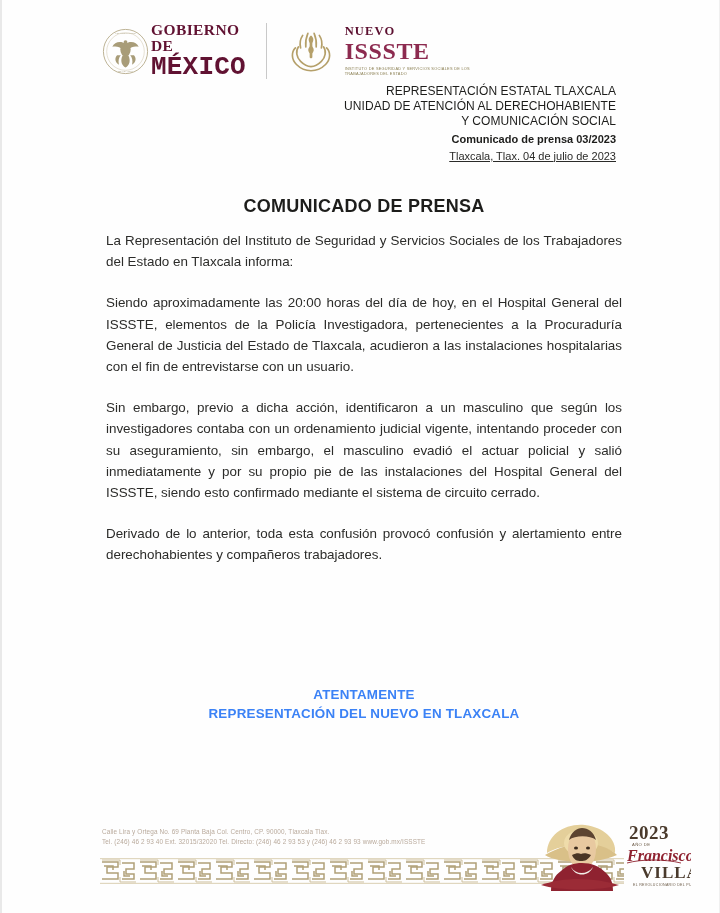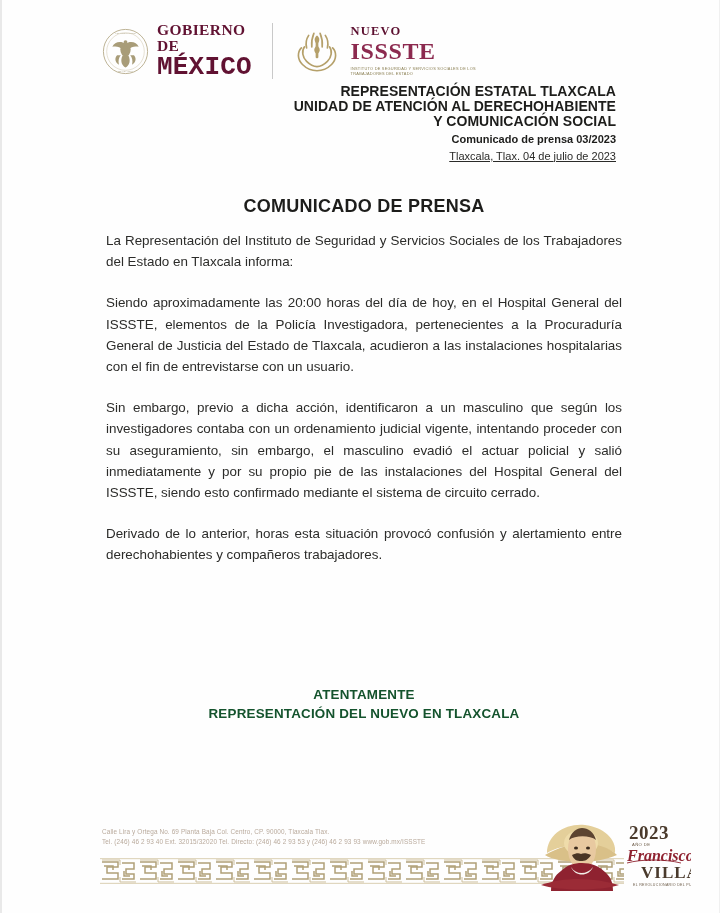"GOBIERNO DE" .gob-logo { gap: 8px -> 2px }
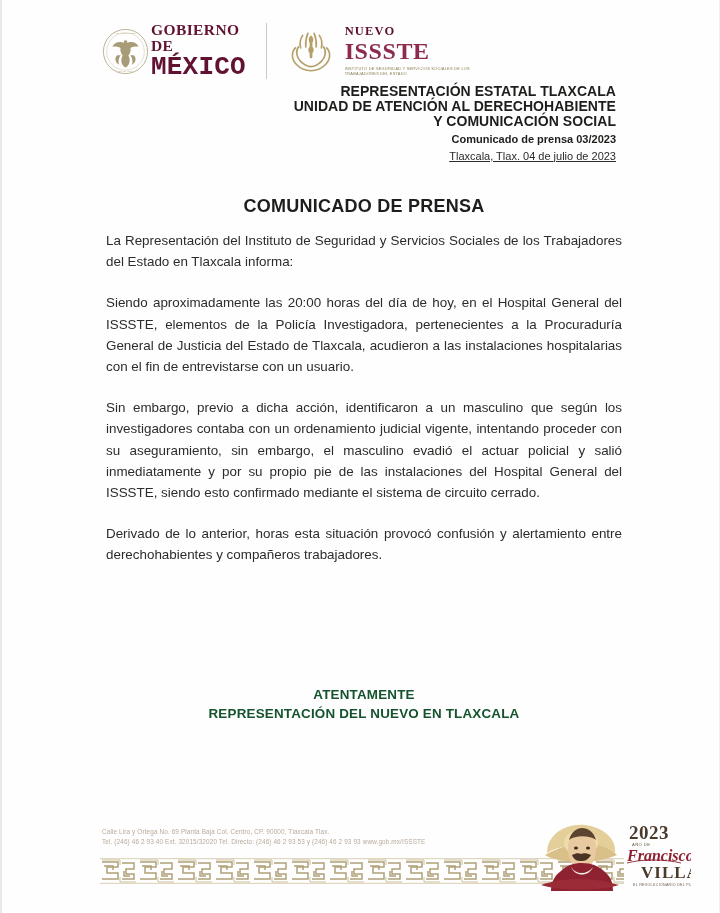"REPRESENTACIÓN ESTATAL TLAXCALA" .header-text .ht-line { font-size: 14px -> 12px; font-weight: bold -> normal }
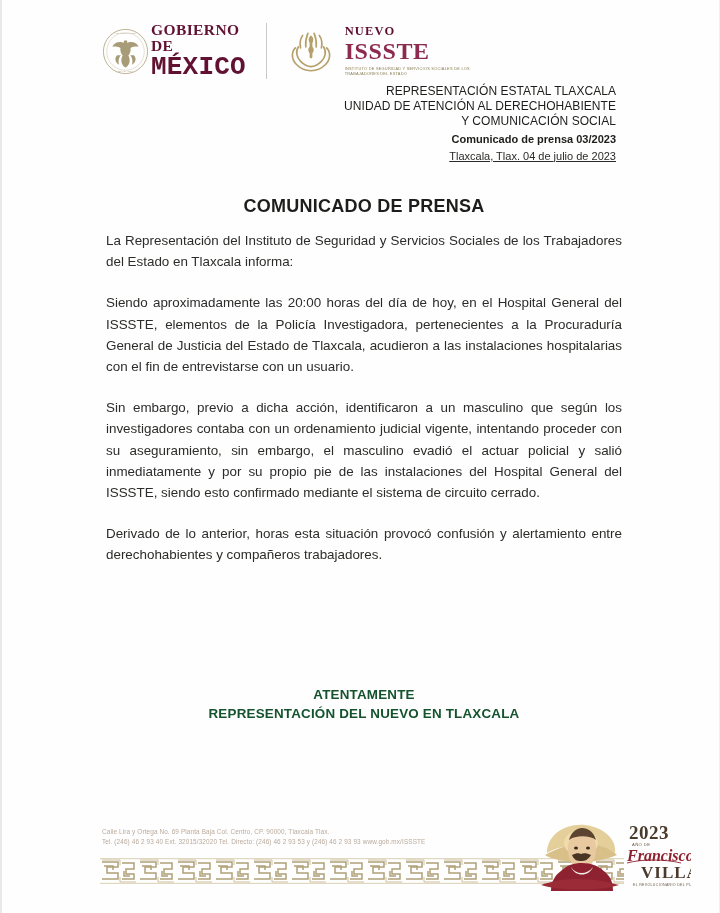"Derivado de lo anterior, horas" p { text: horas esta situación -> toda esta confusión }
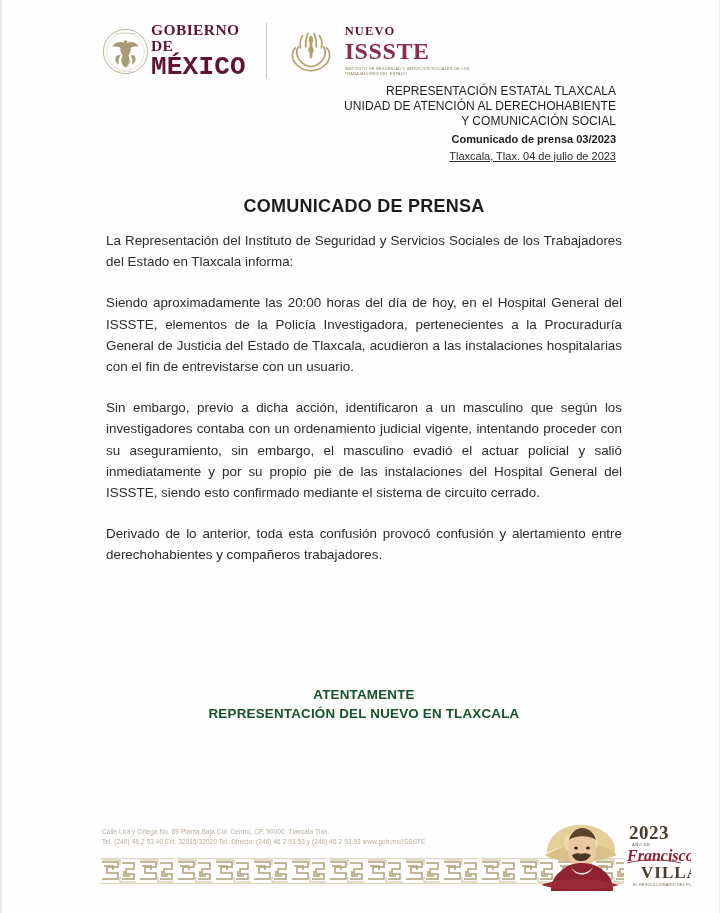"ATENTAMENTE" .sign-off { color: #14532d -> #3b82f6 }
